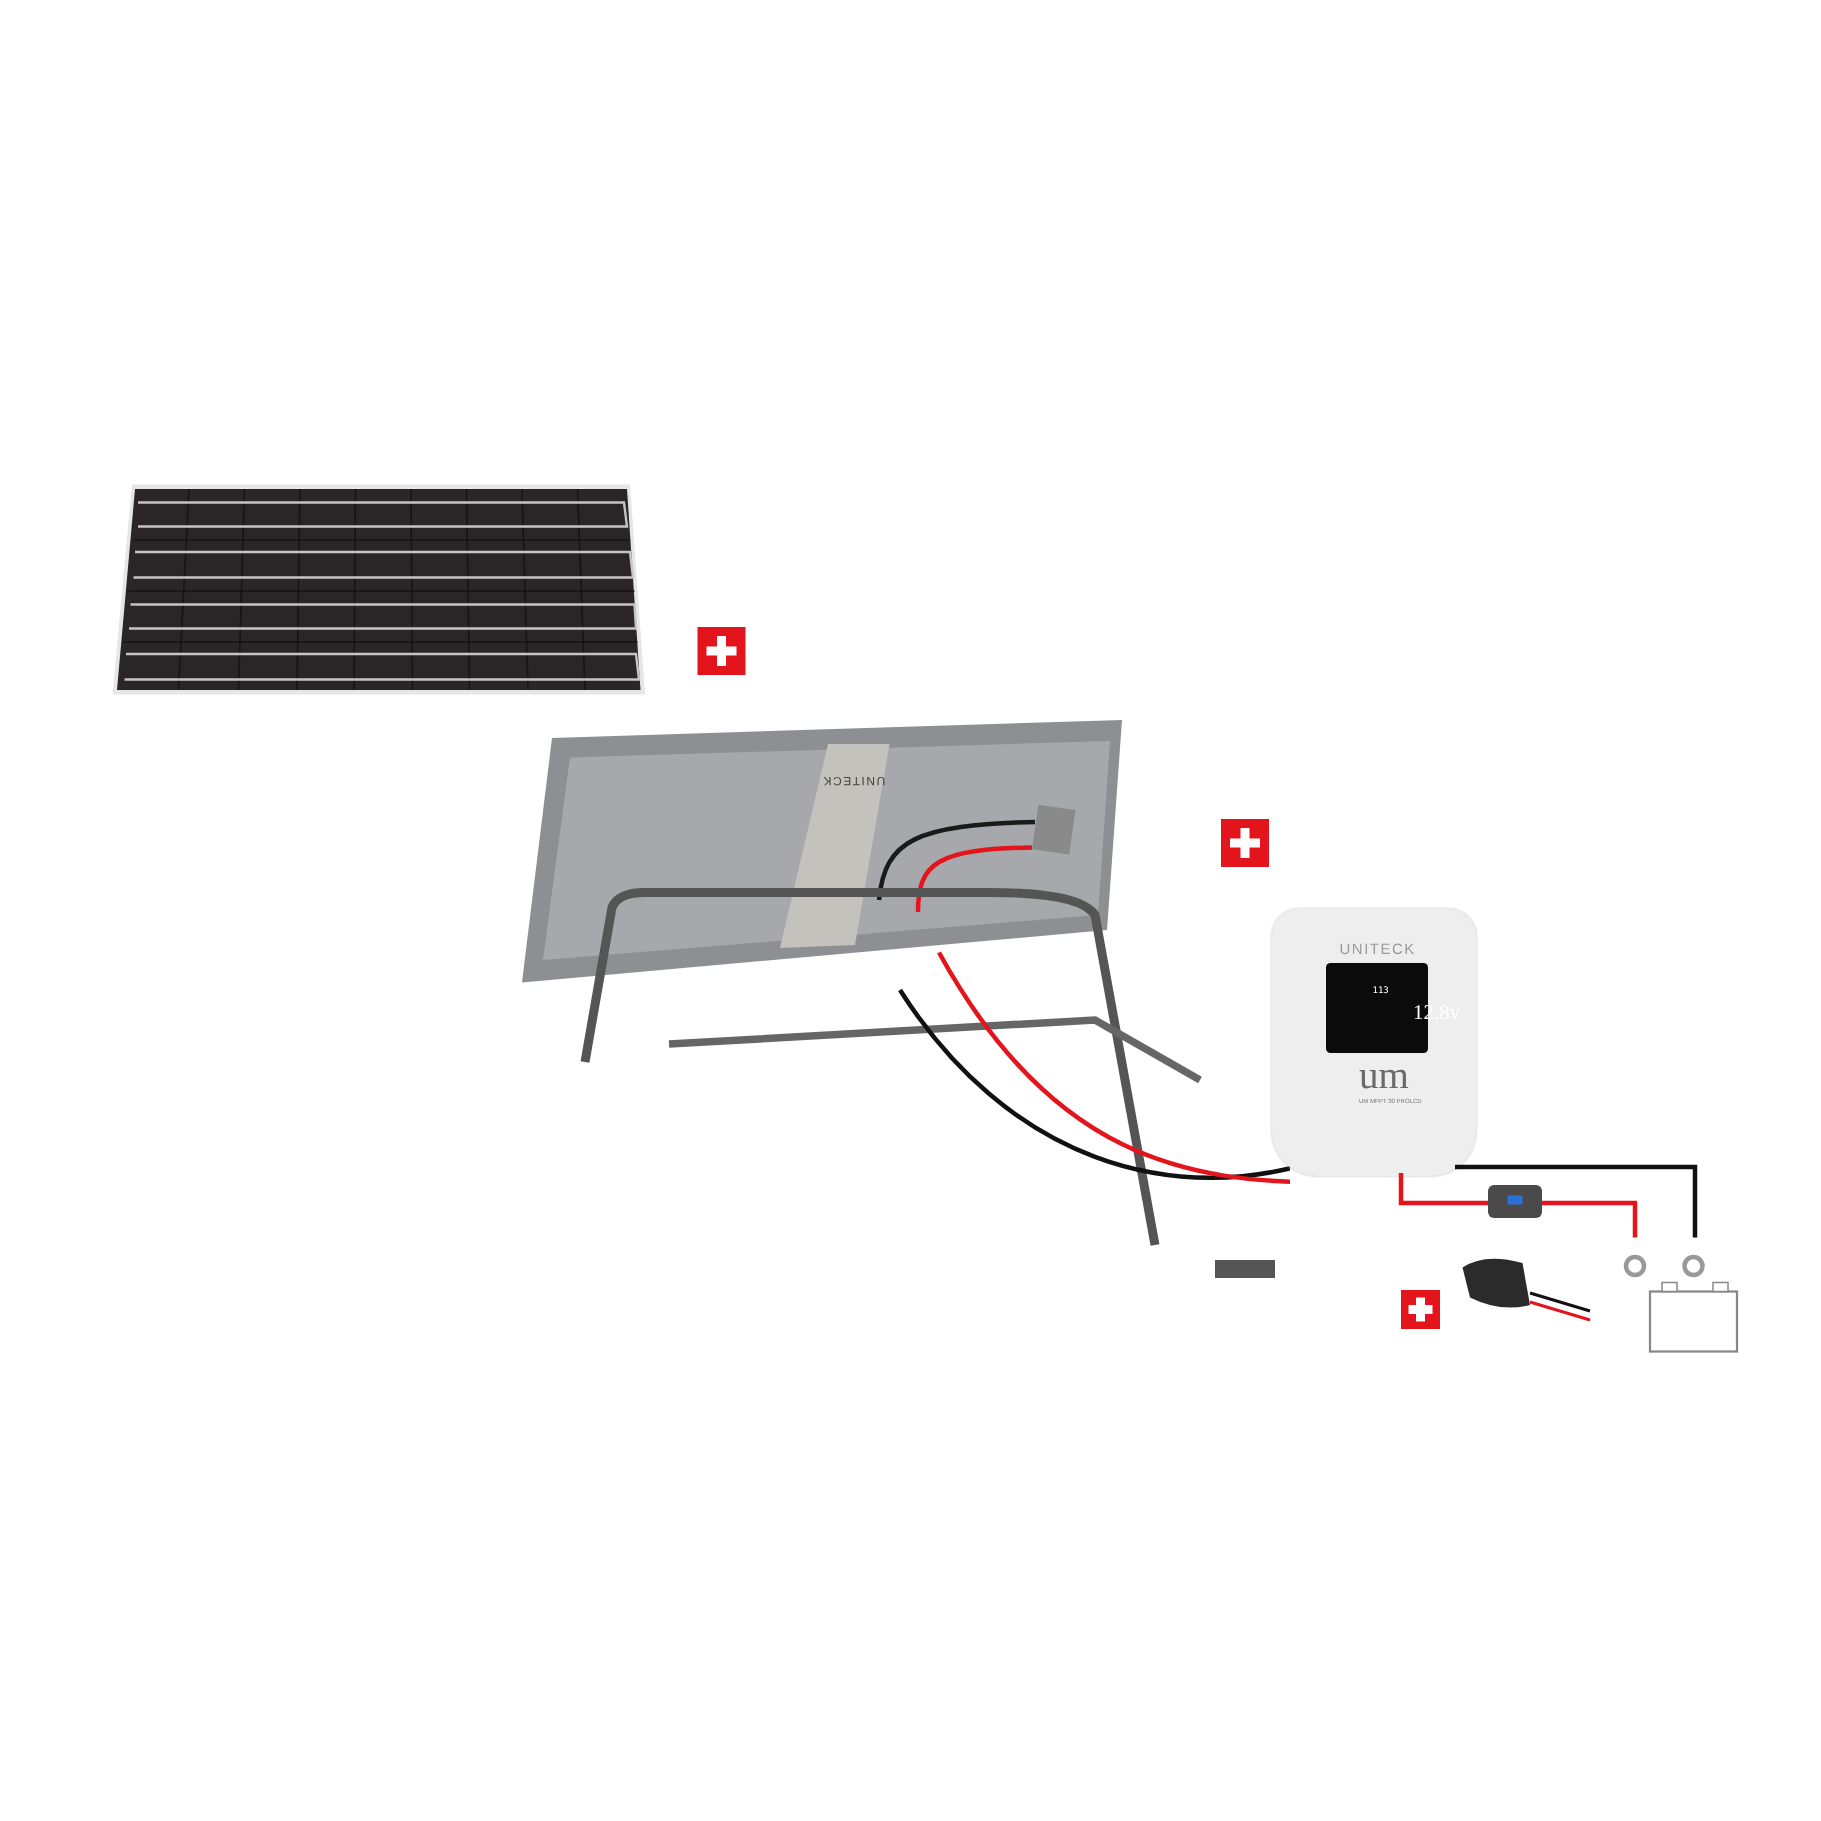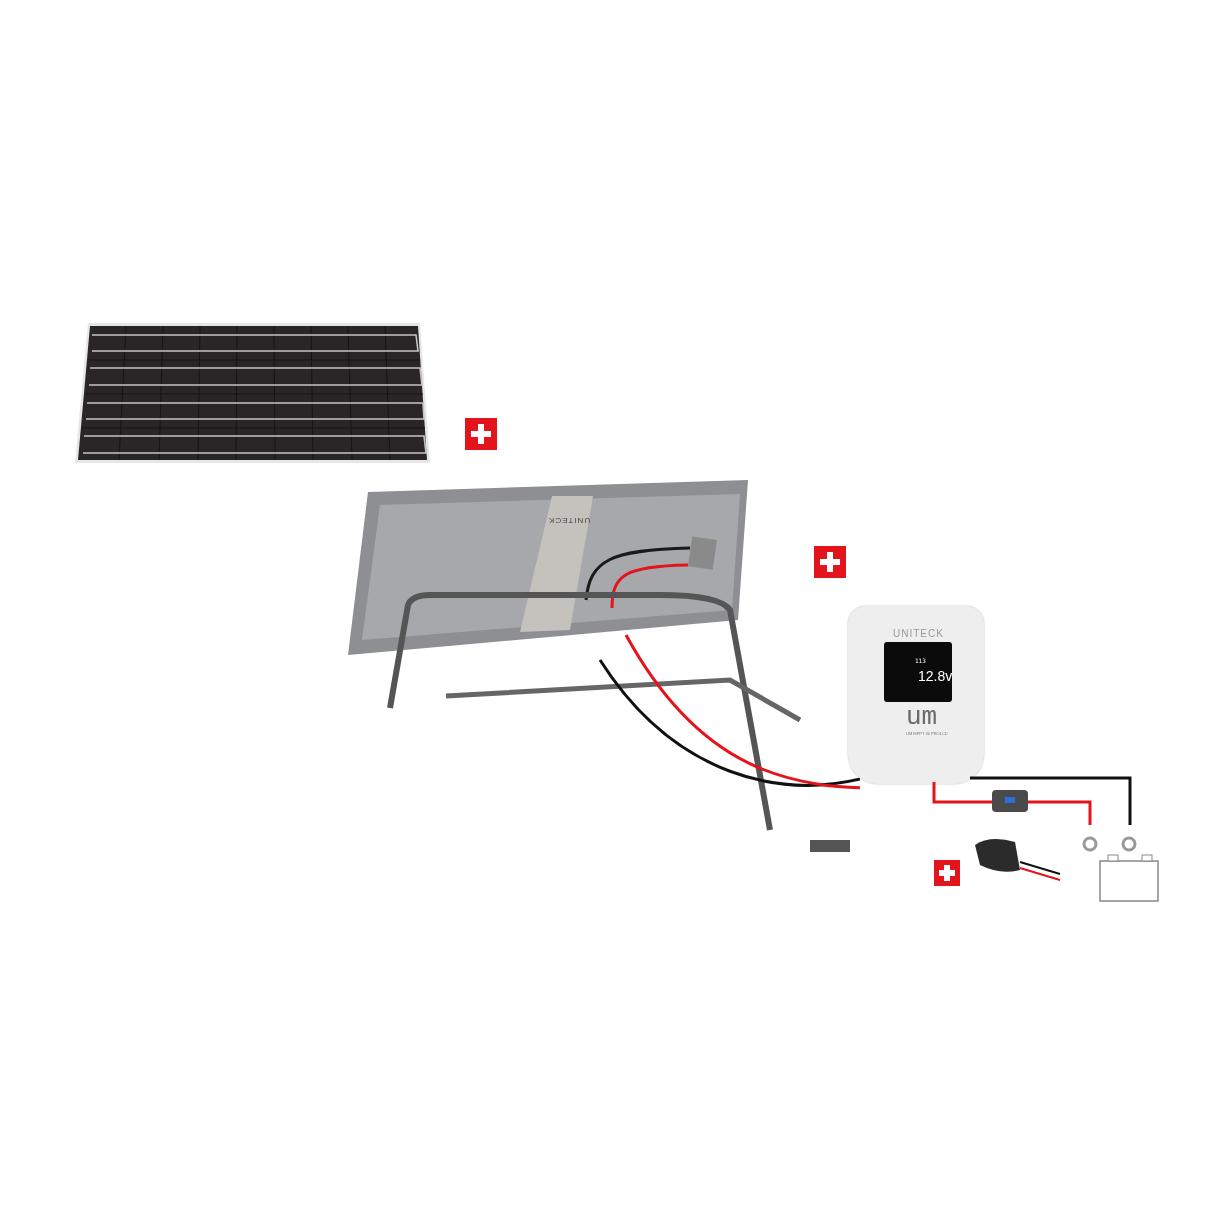"12.8v" .lcd-val { font-family: Liberation Sans, sans-serif -> Liberation Serif, serif; margin-left: none -> 24px }
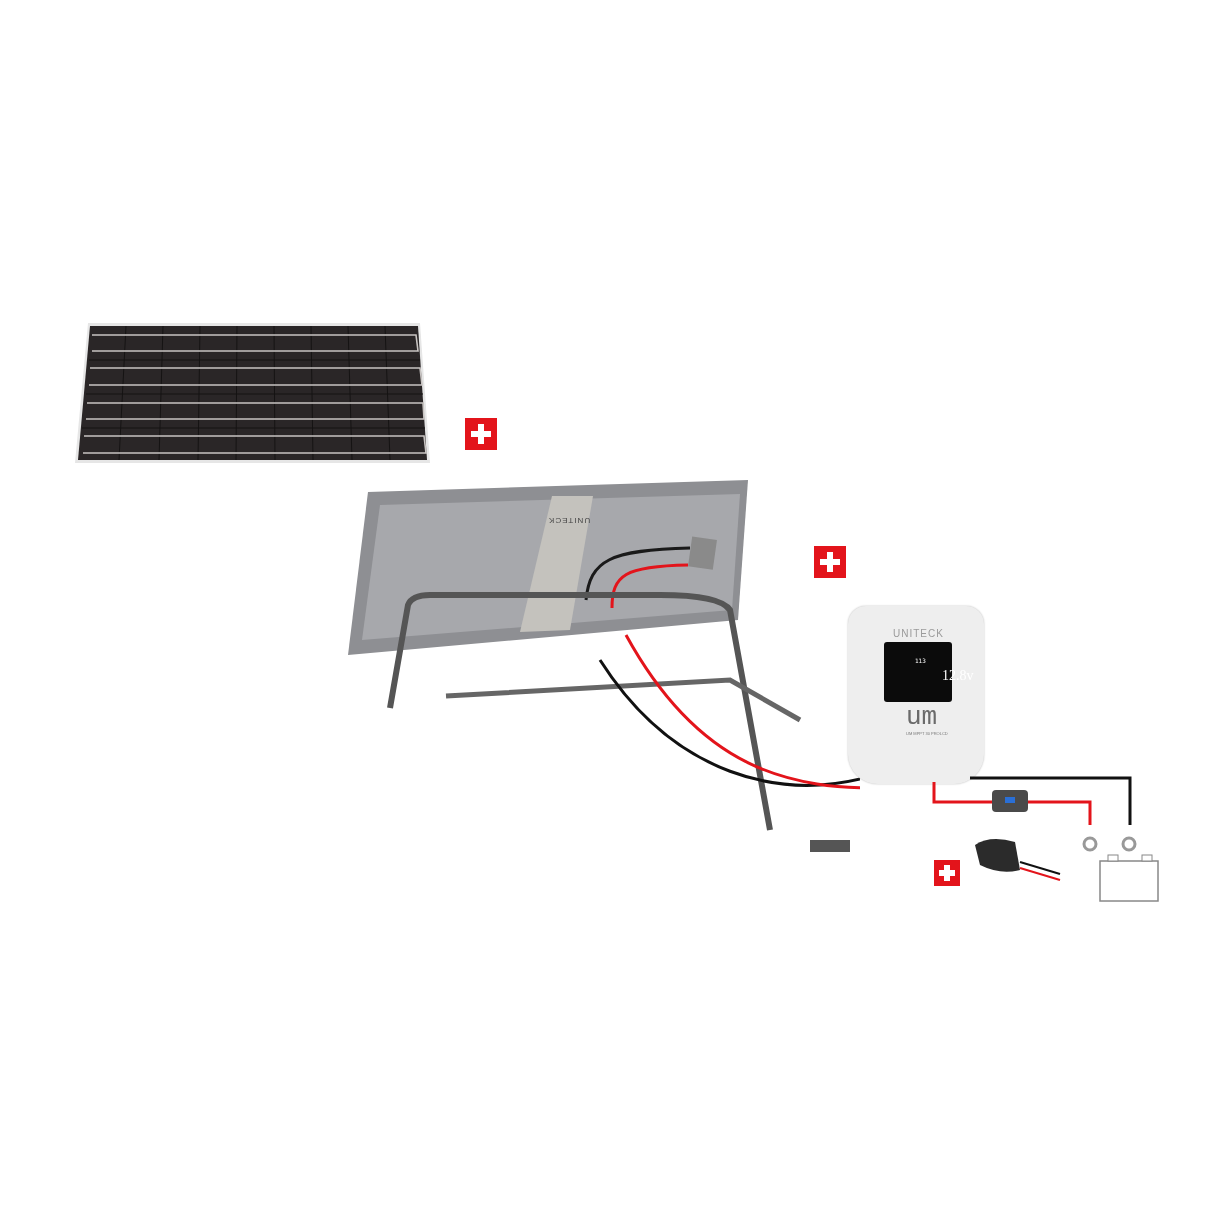"um" .logo-um { font-family: Liberation Mono, monospace -> Liberation Serif, serif }
